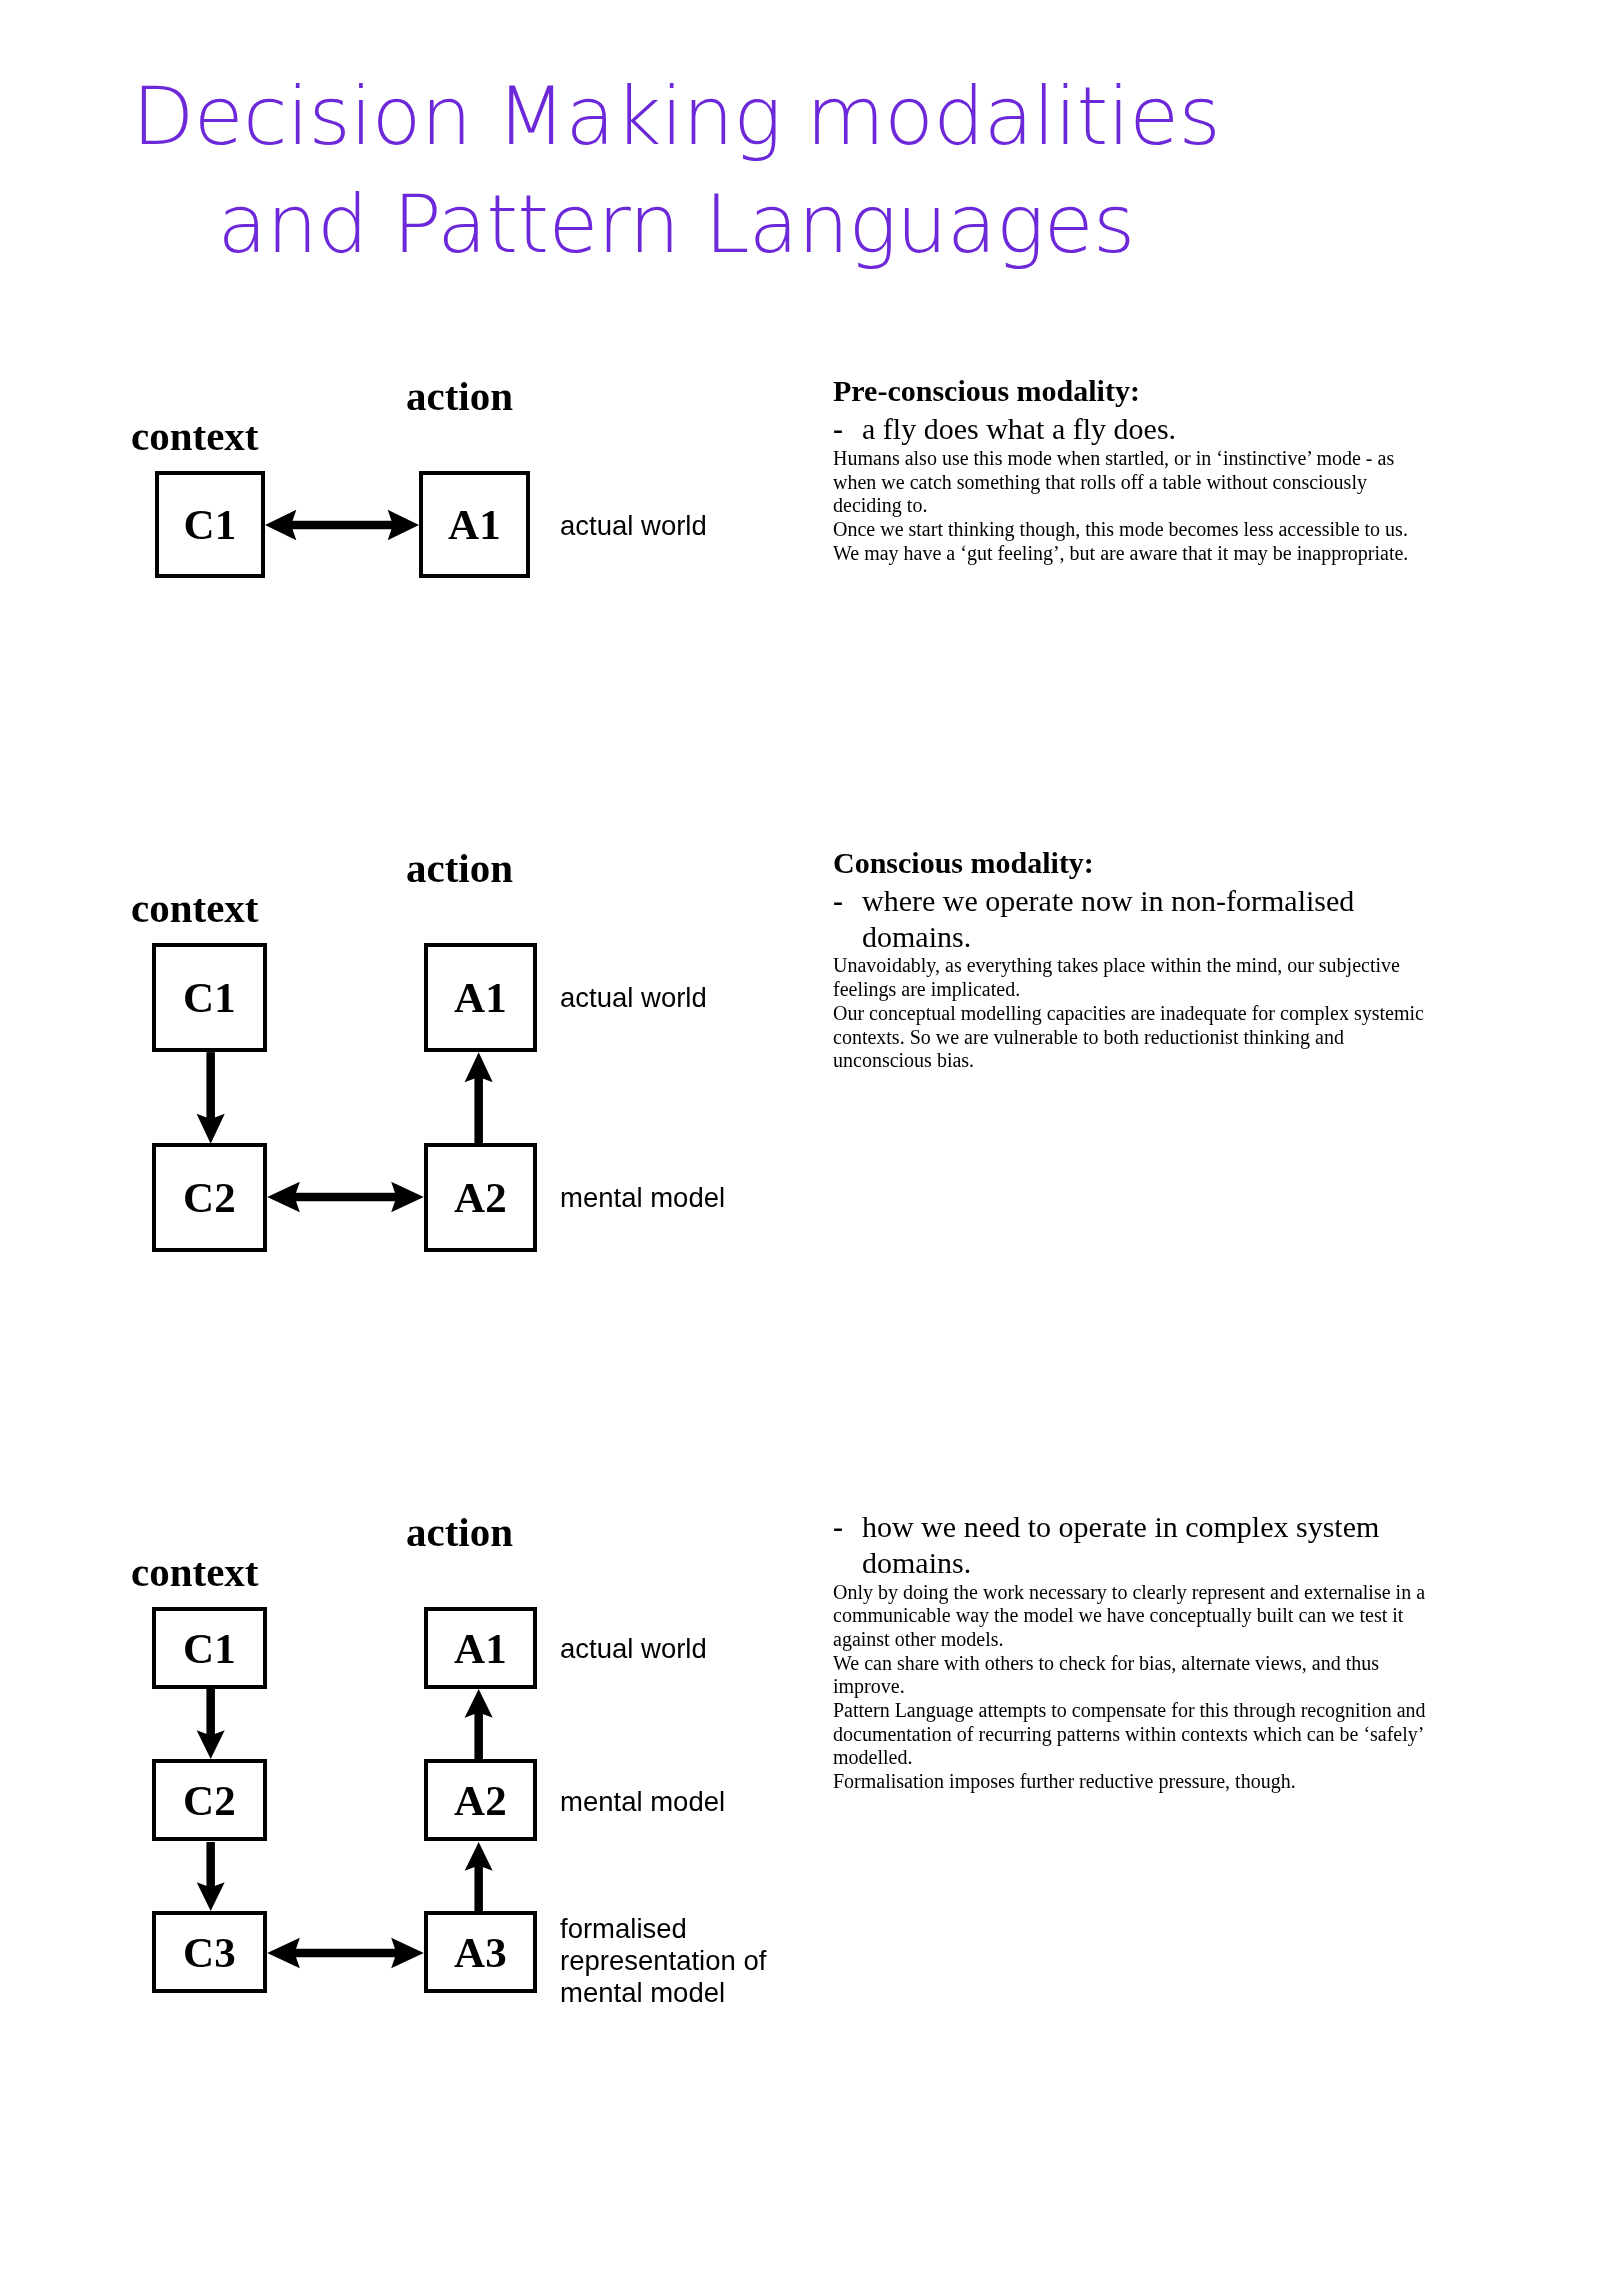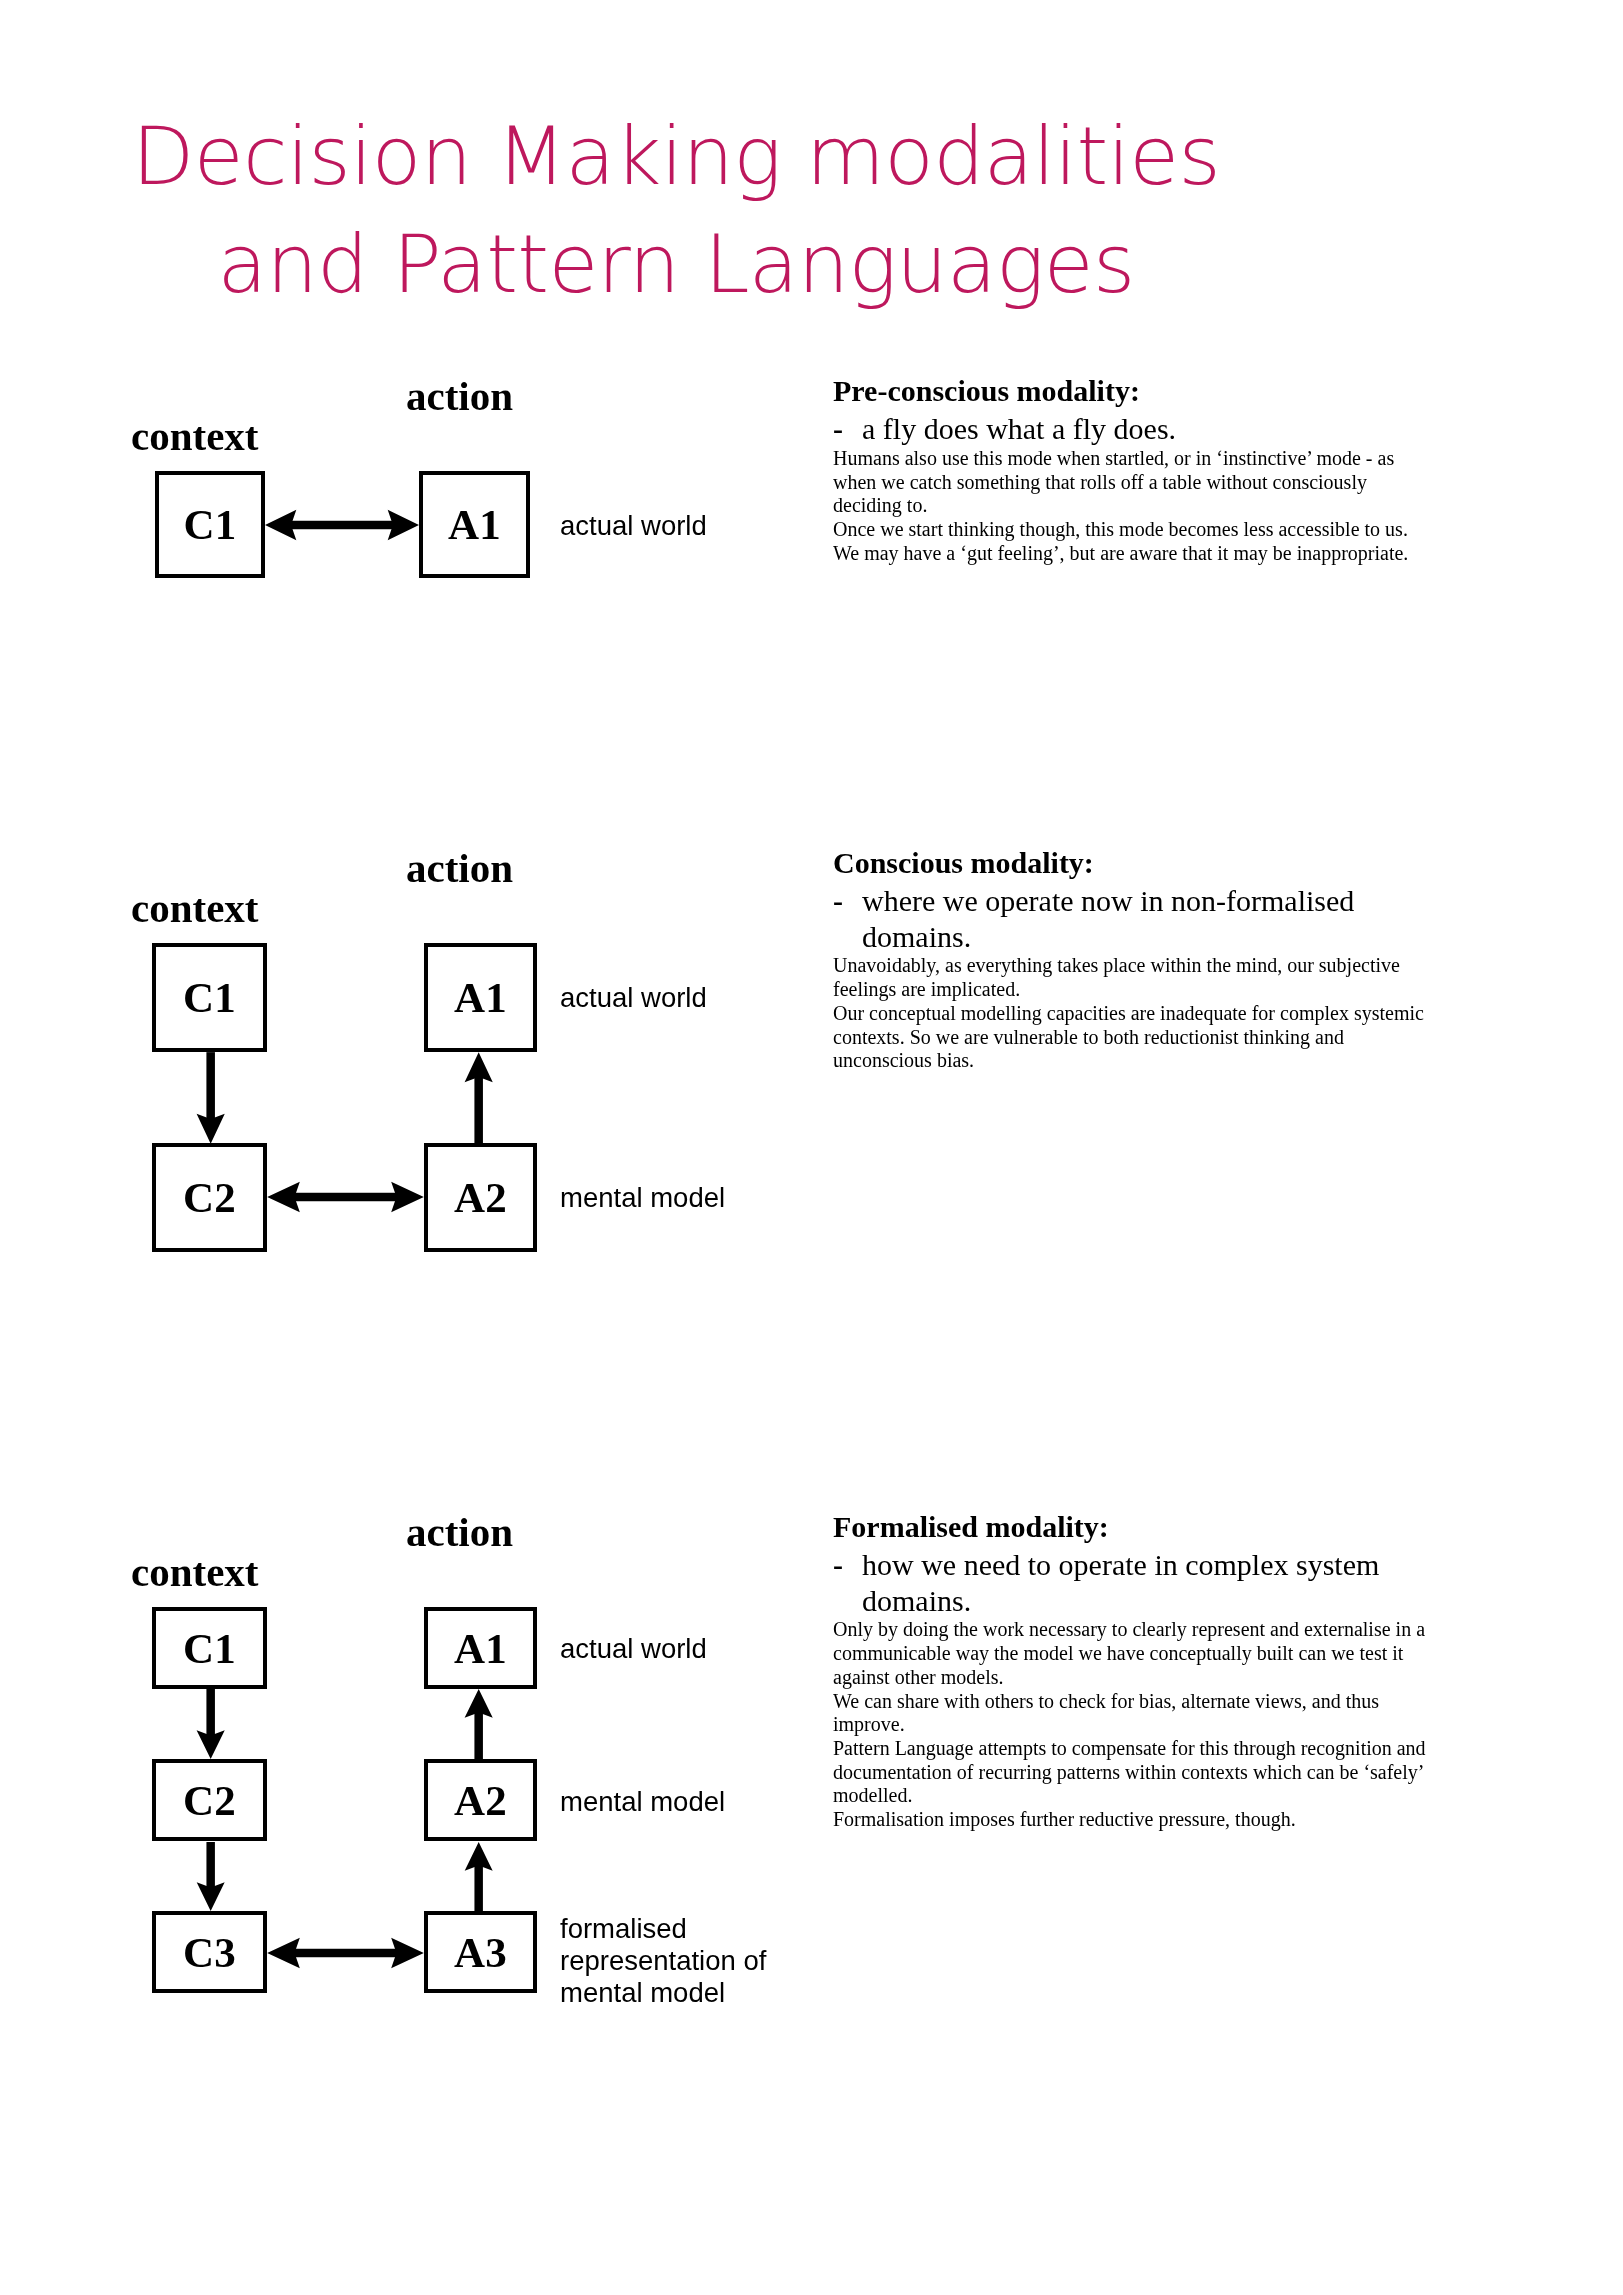"Decision Making modalities" #title-block { color: #be185d -> #6d28d9; margin-top: 40px -> none }
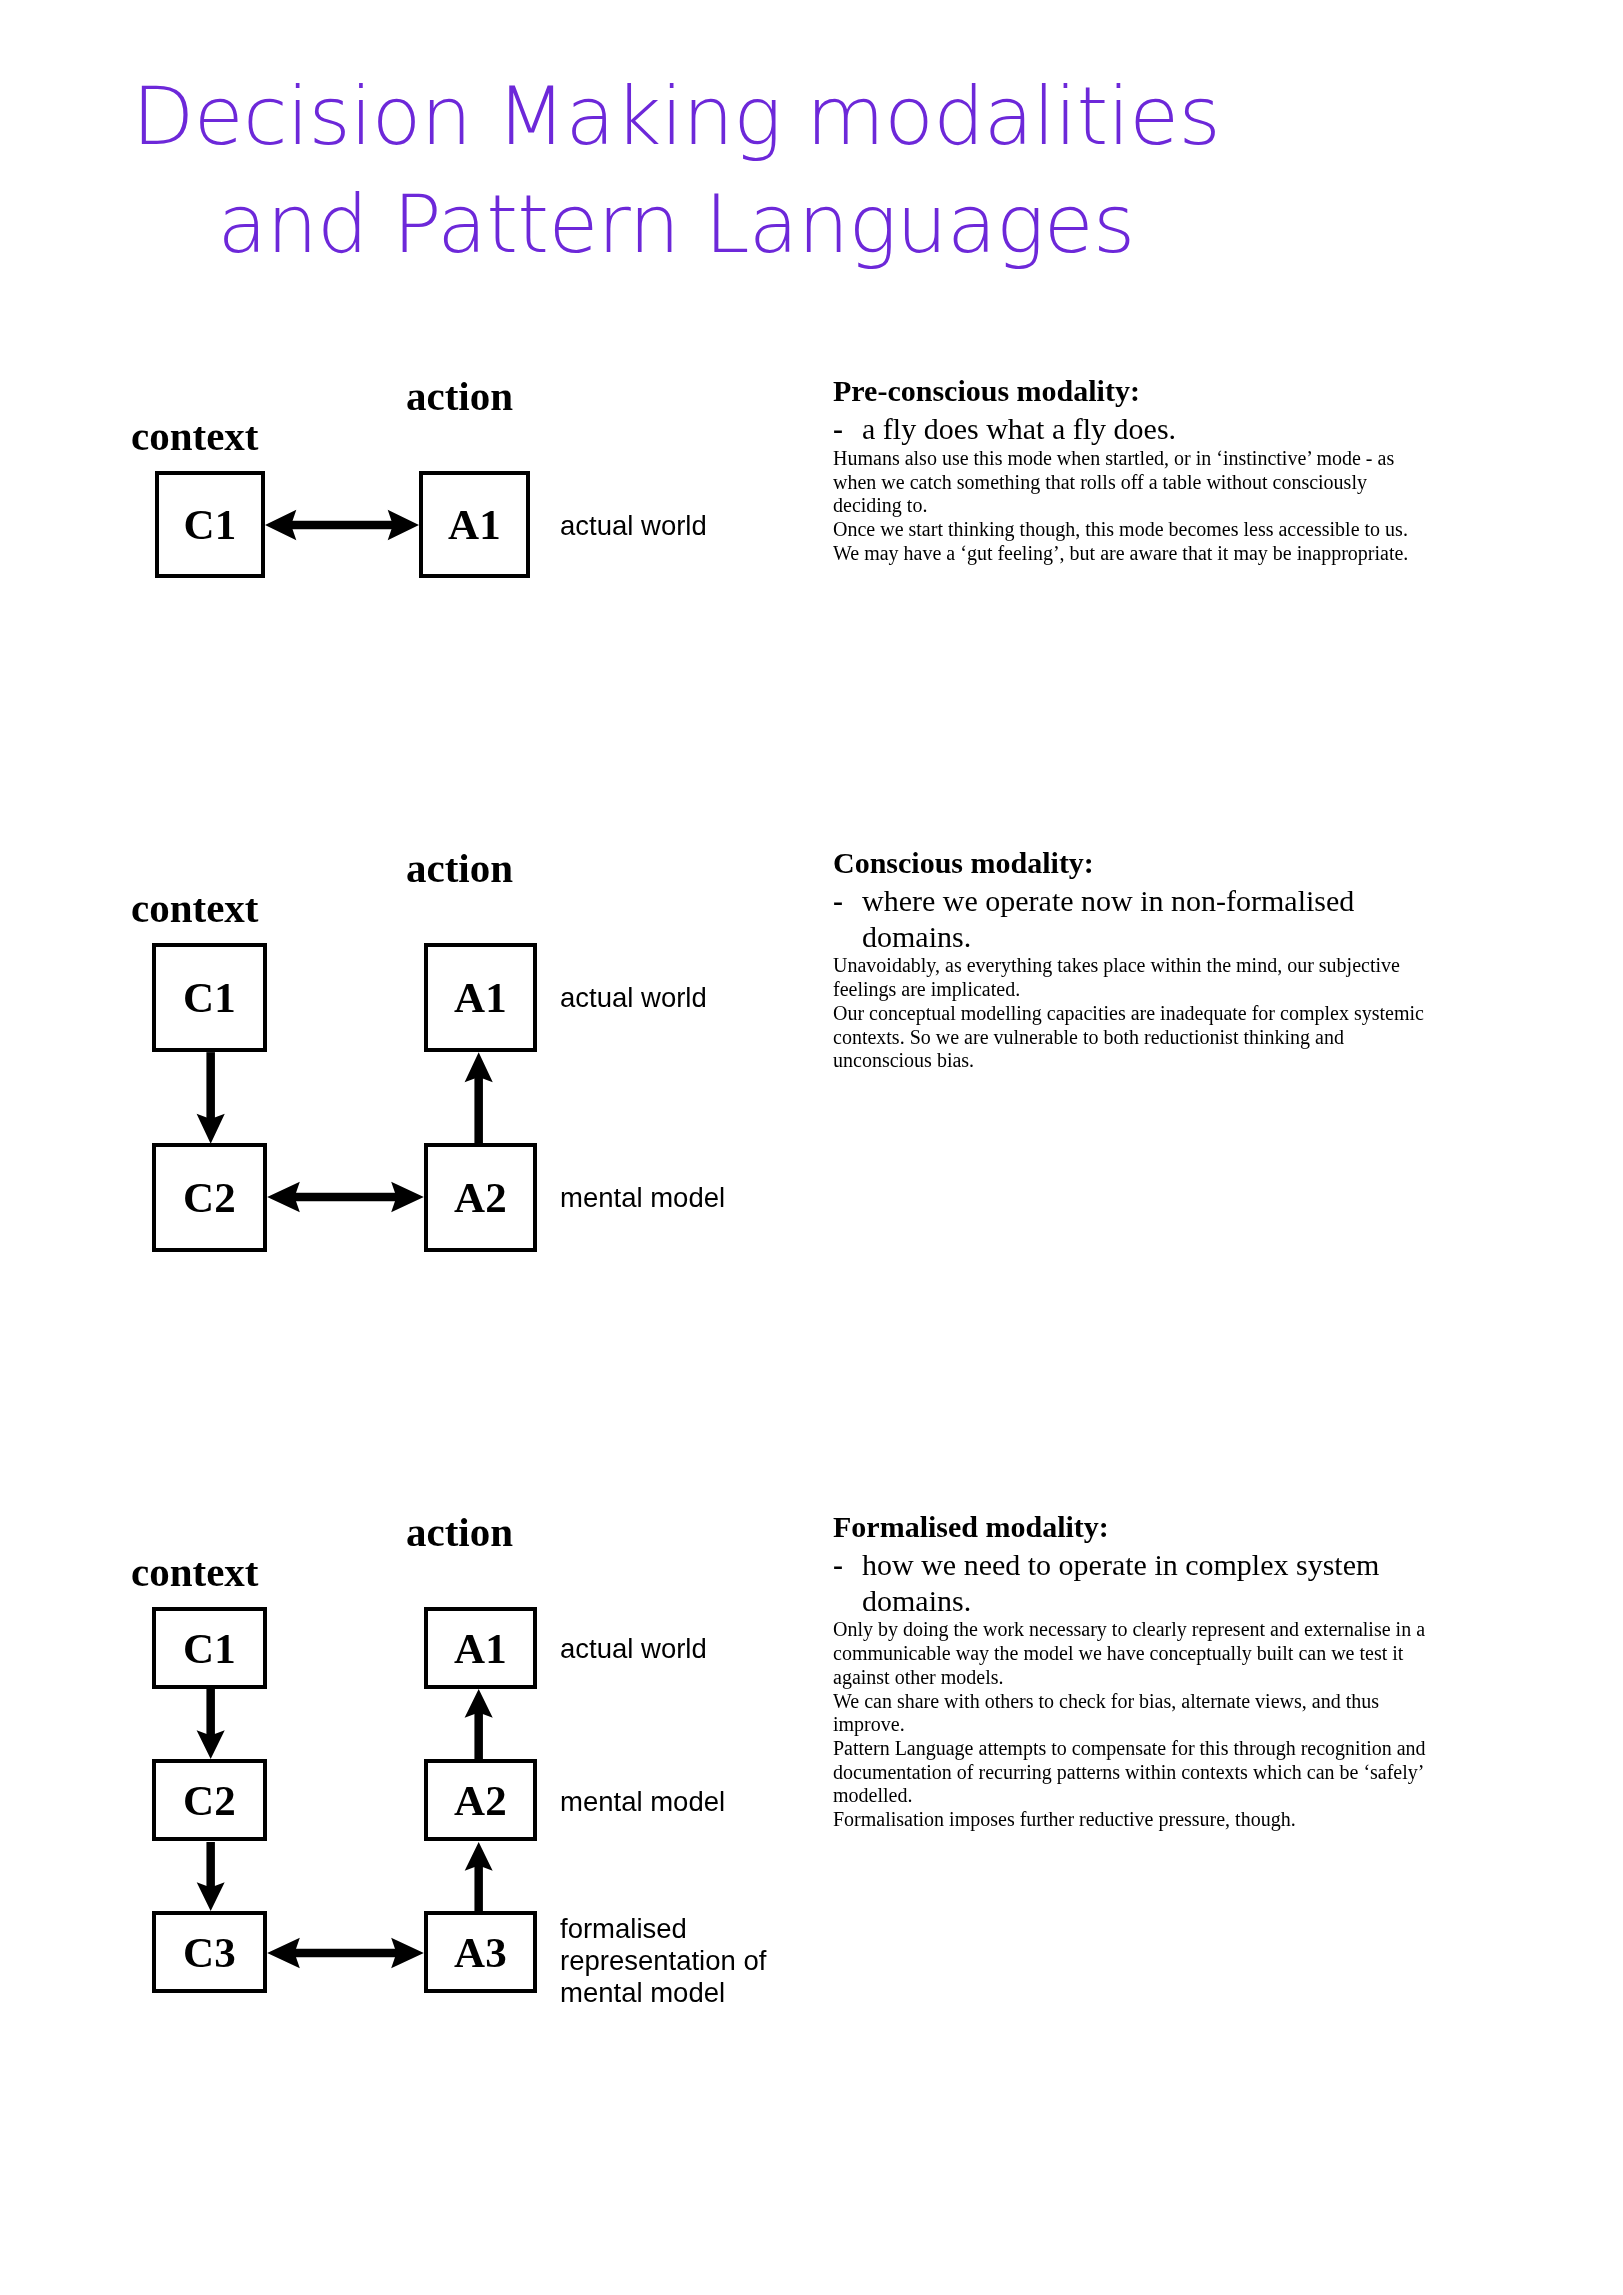"Formalised modality:" p.para-head { html: <p>Formalised modality:</p> -> none }
